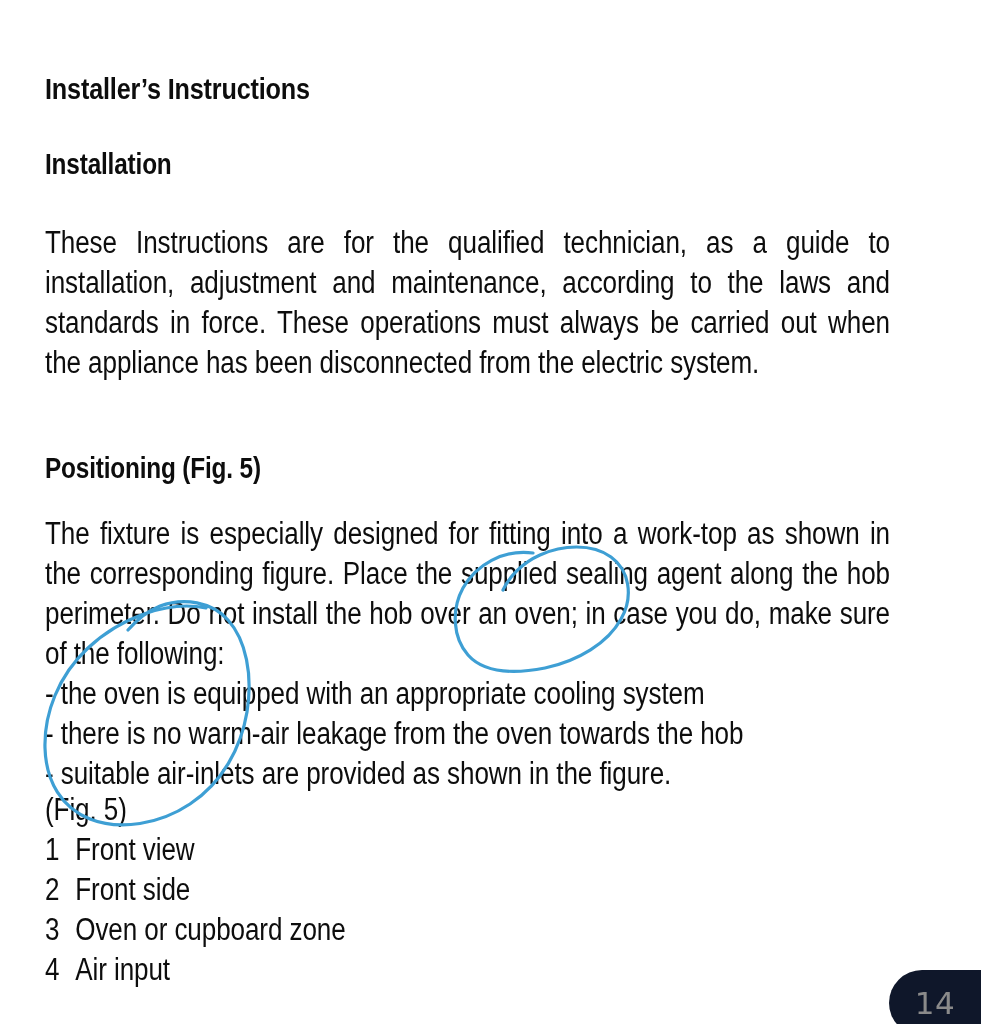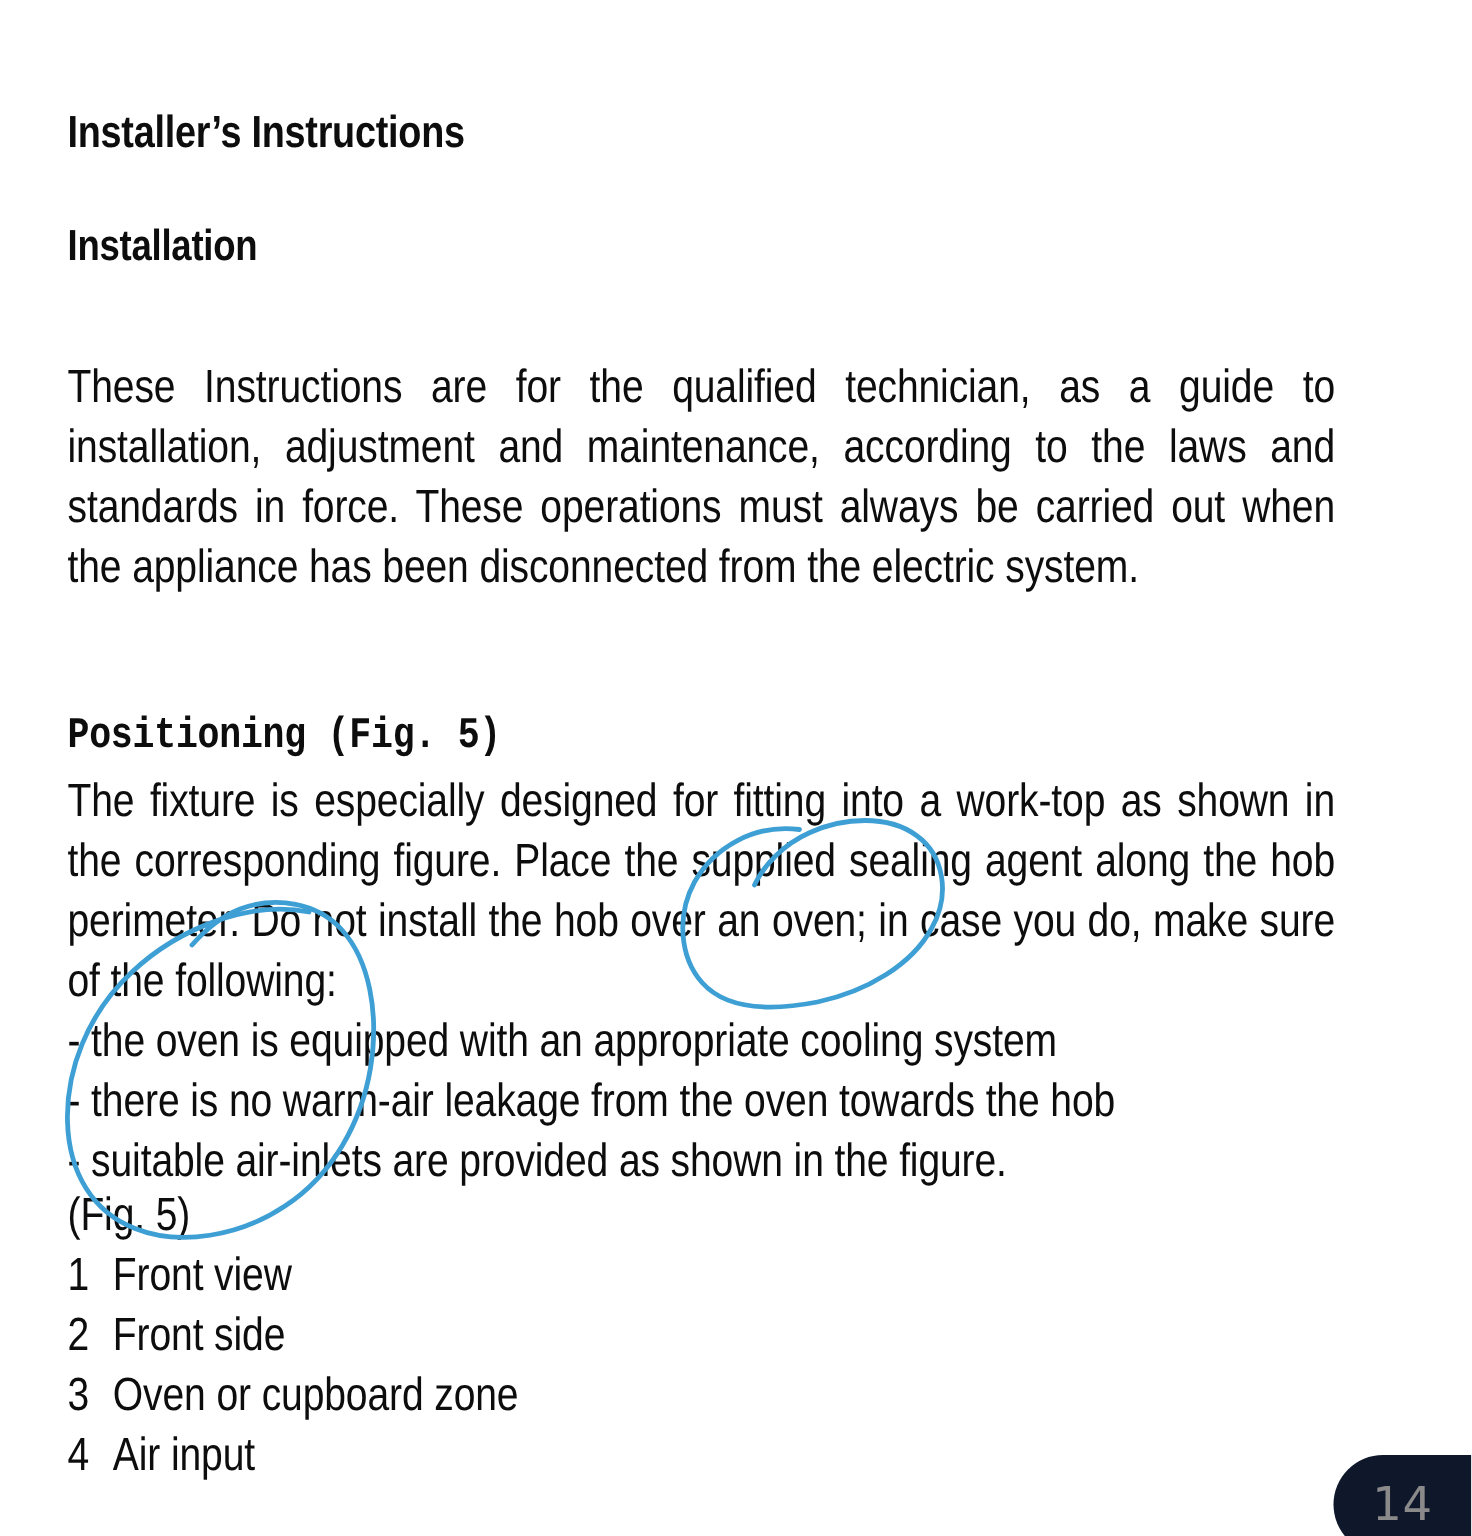"These Instructions are for the" div.blk { top: 204px -> 189px }
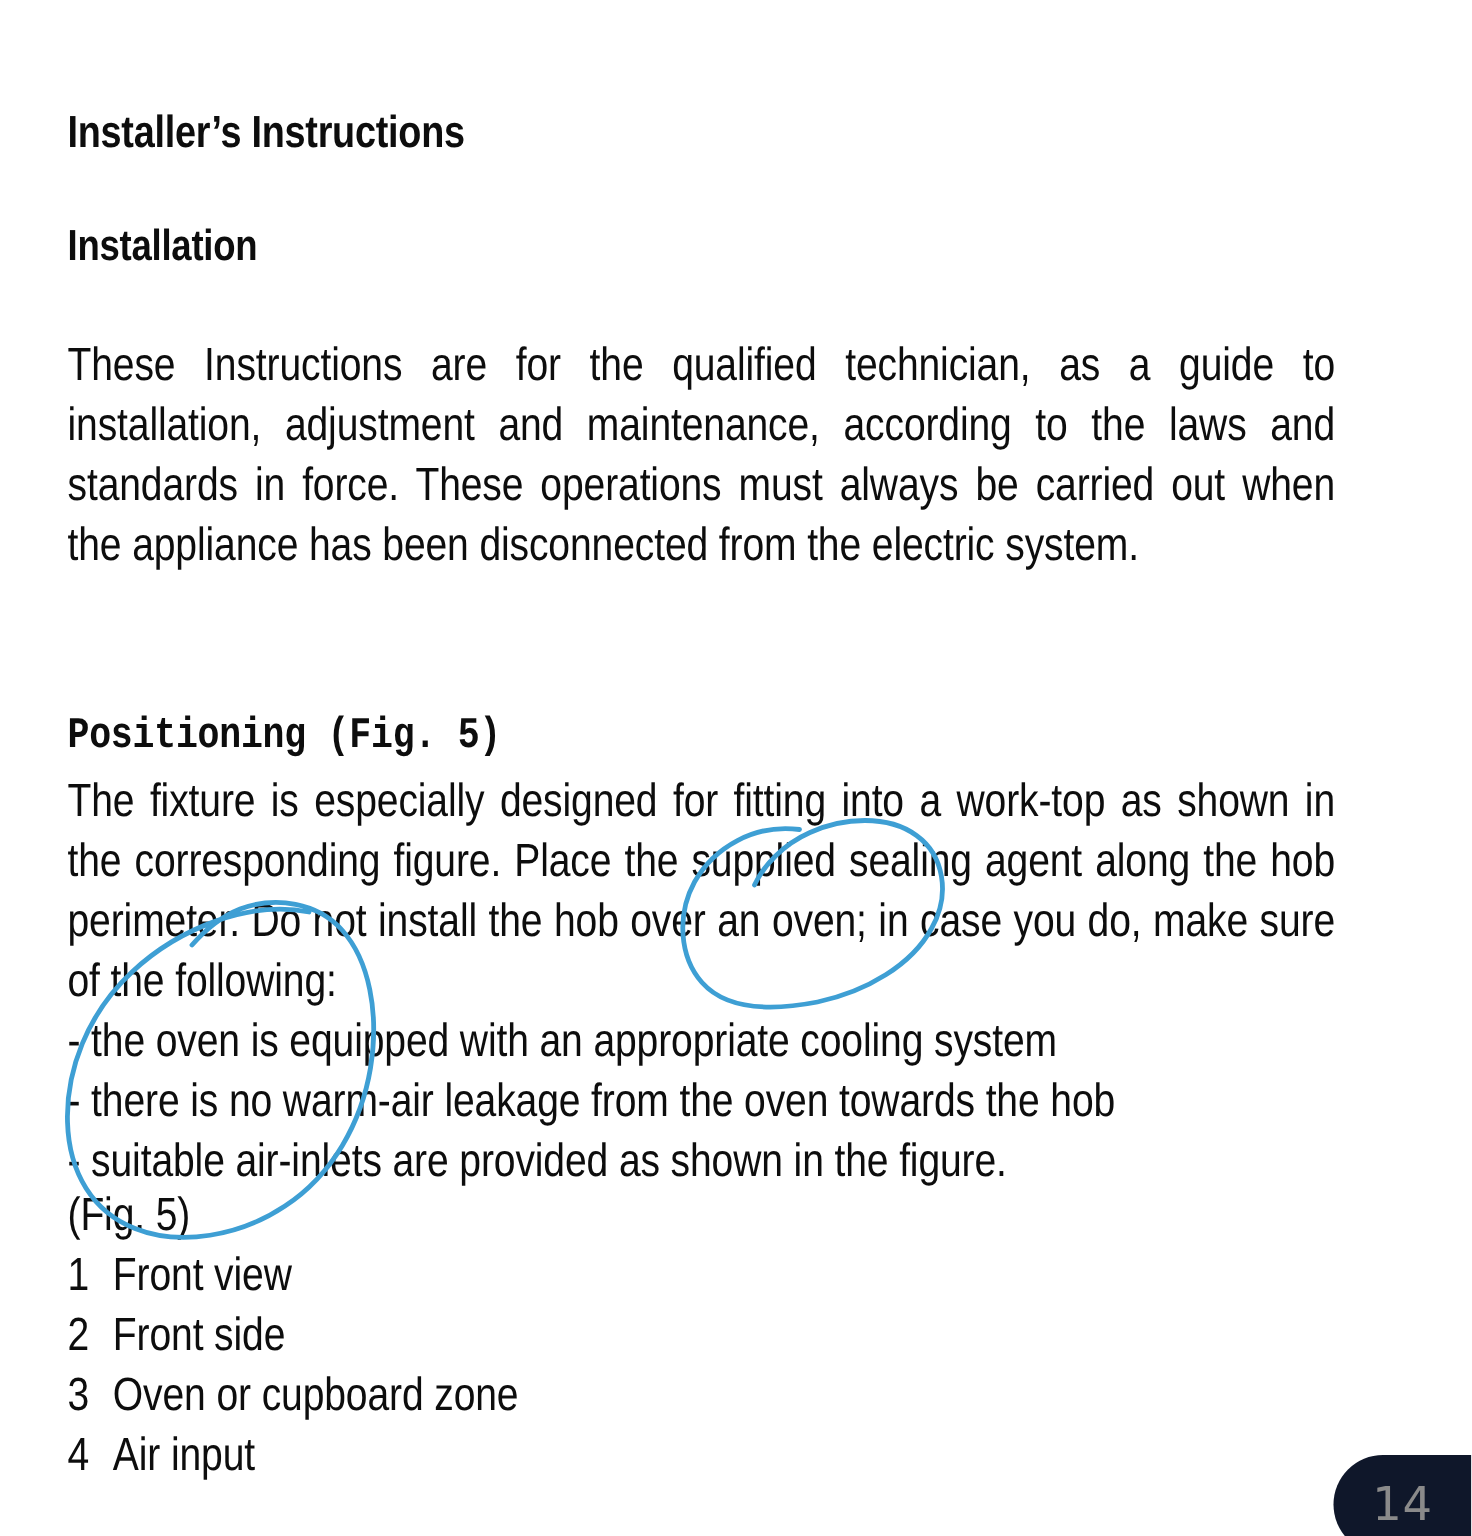"Positioning (Fig. 5)" div.blk { font-family: Liberation Mono, monospace -> none; top: 440px -> 418px }
